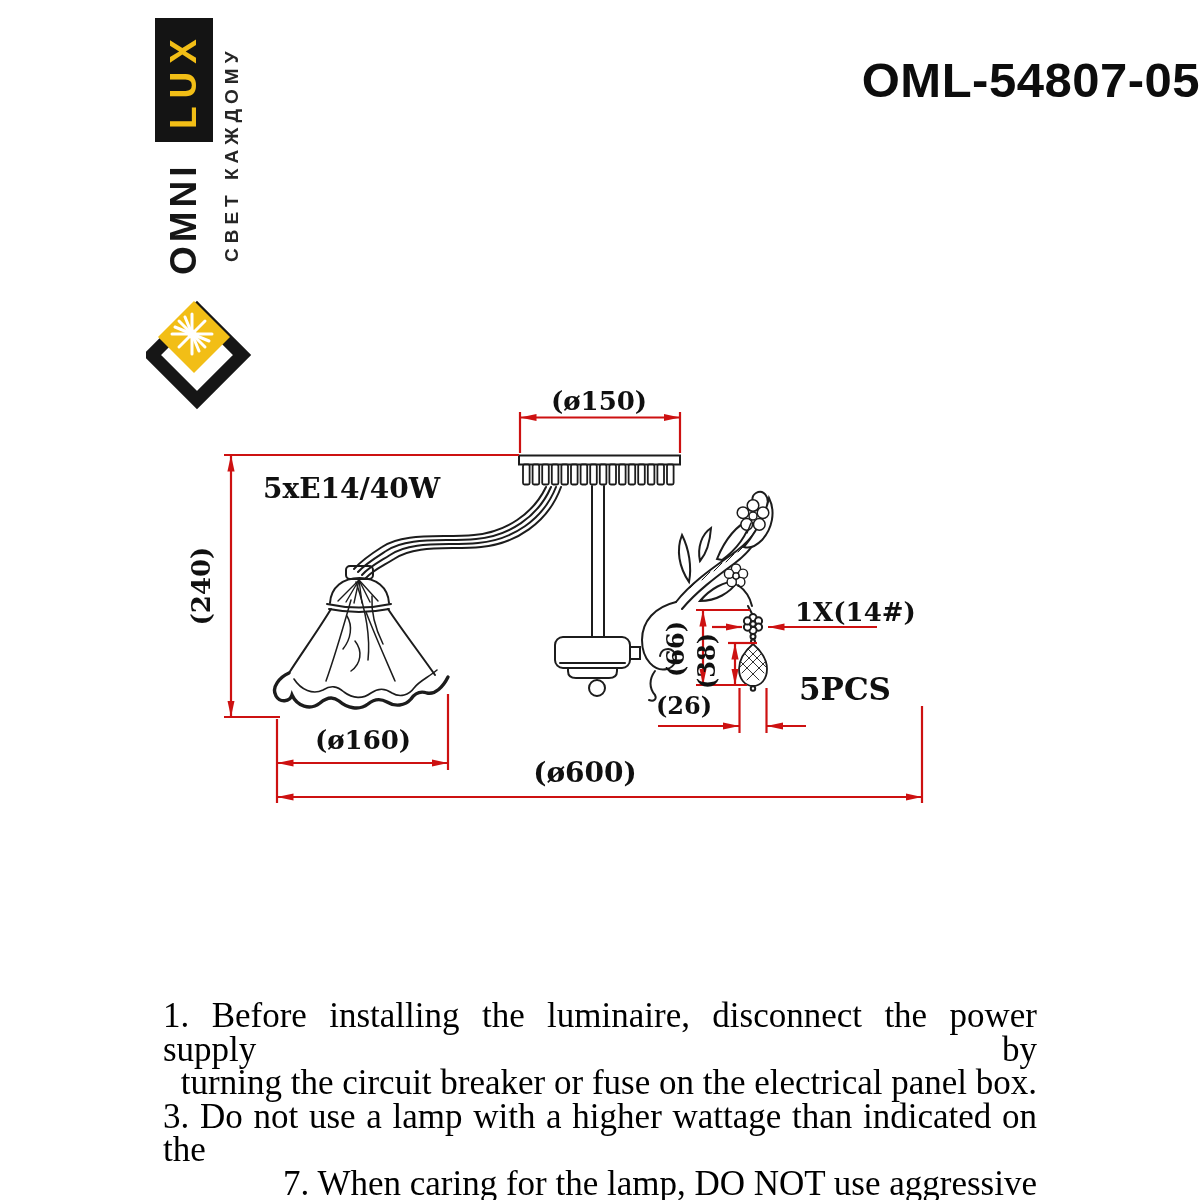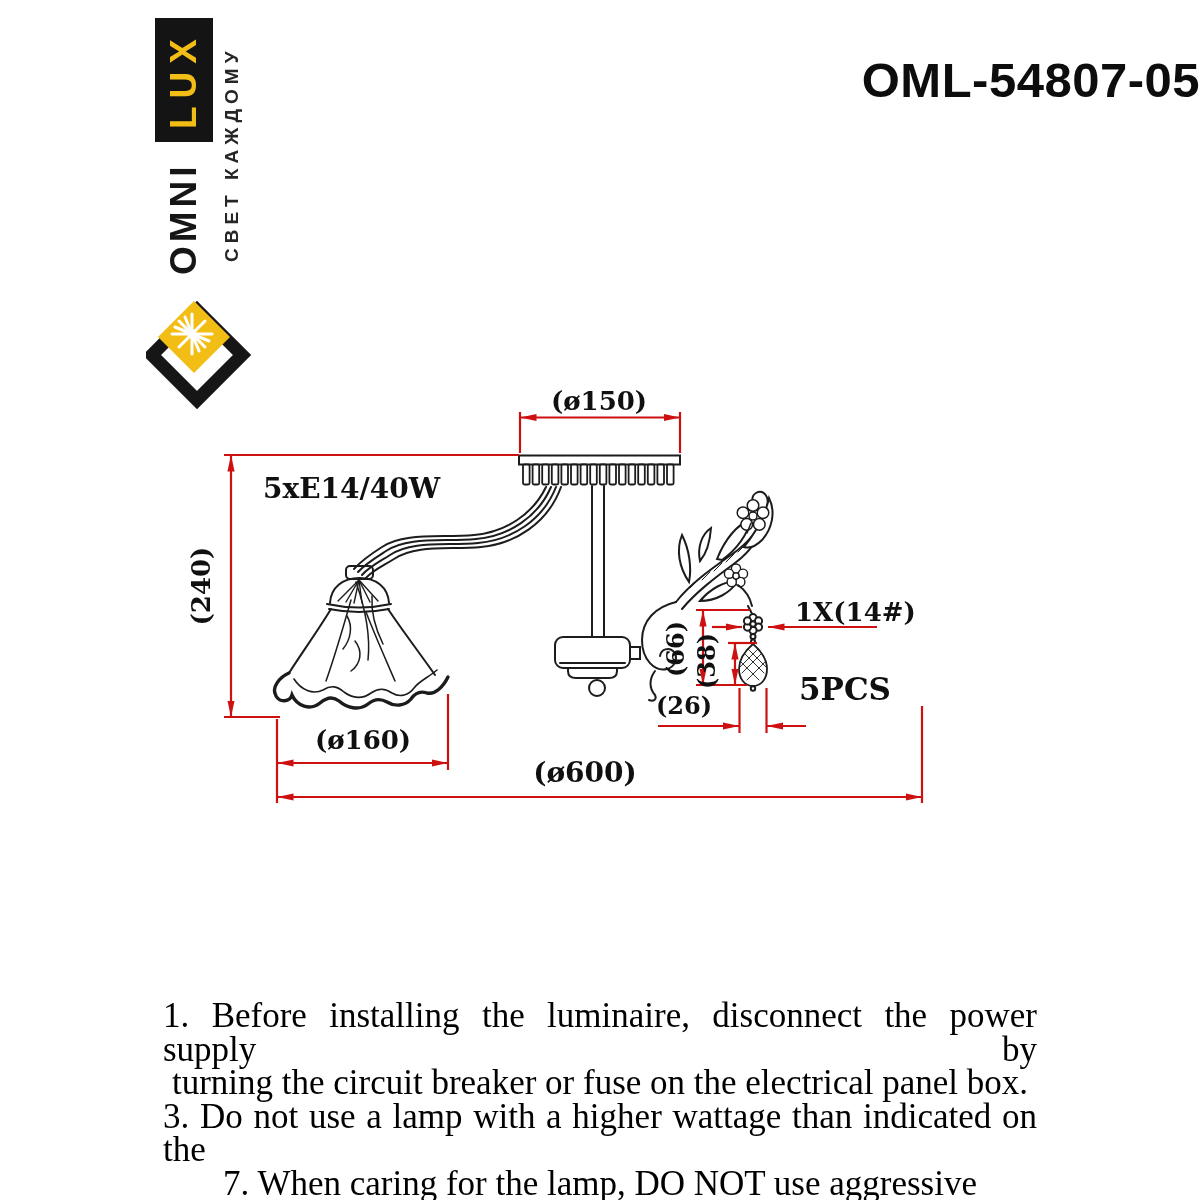"turning the circuit breaker or" #instructions p { text-align: center -> right }
